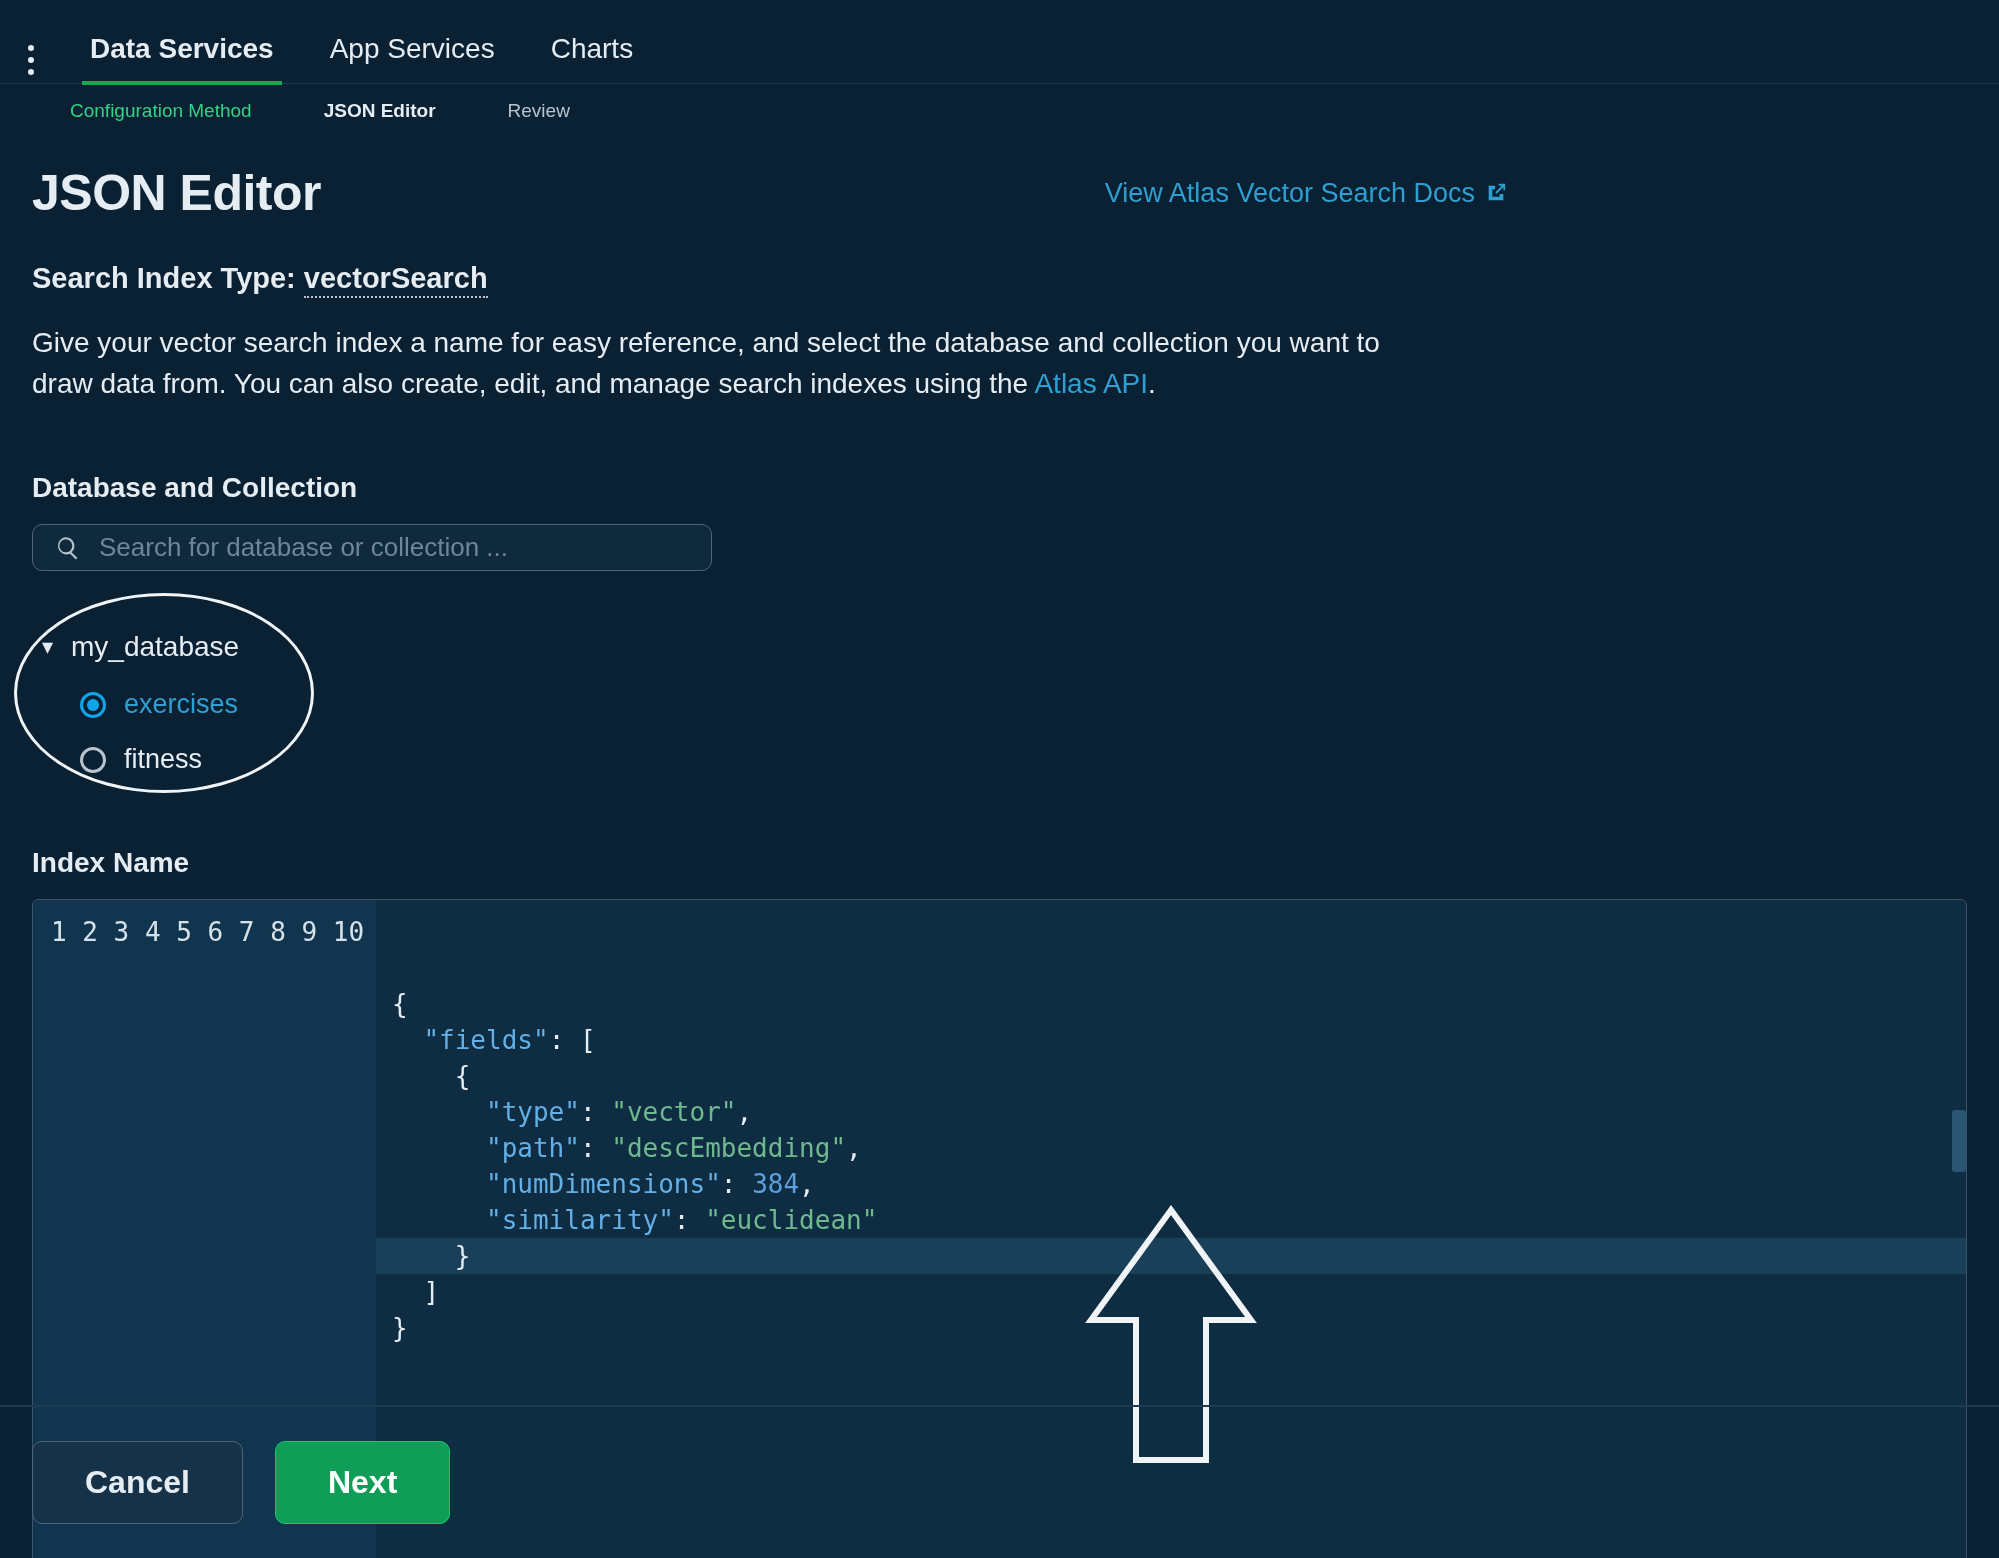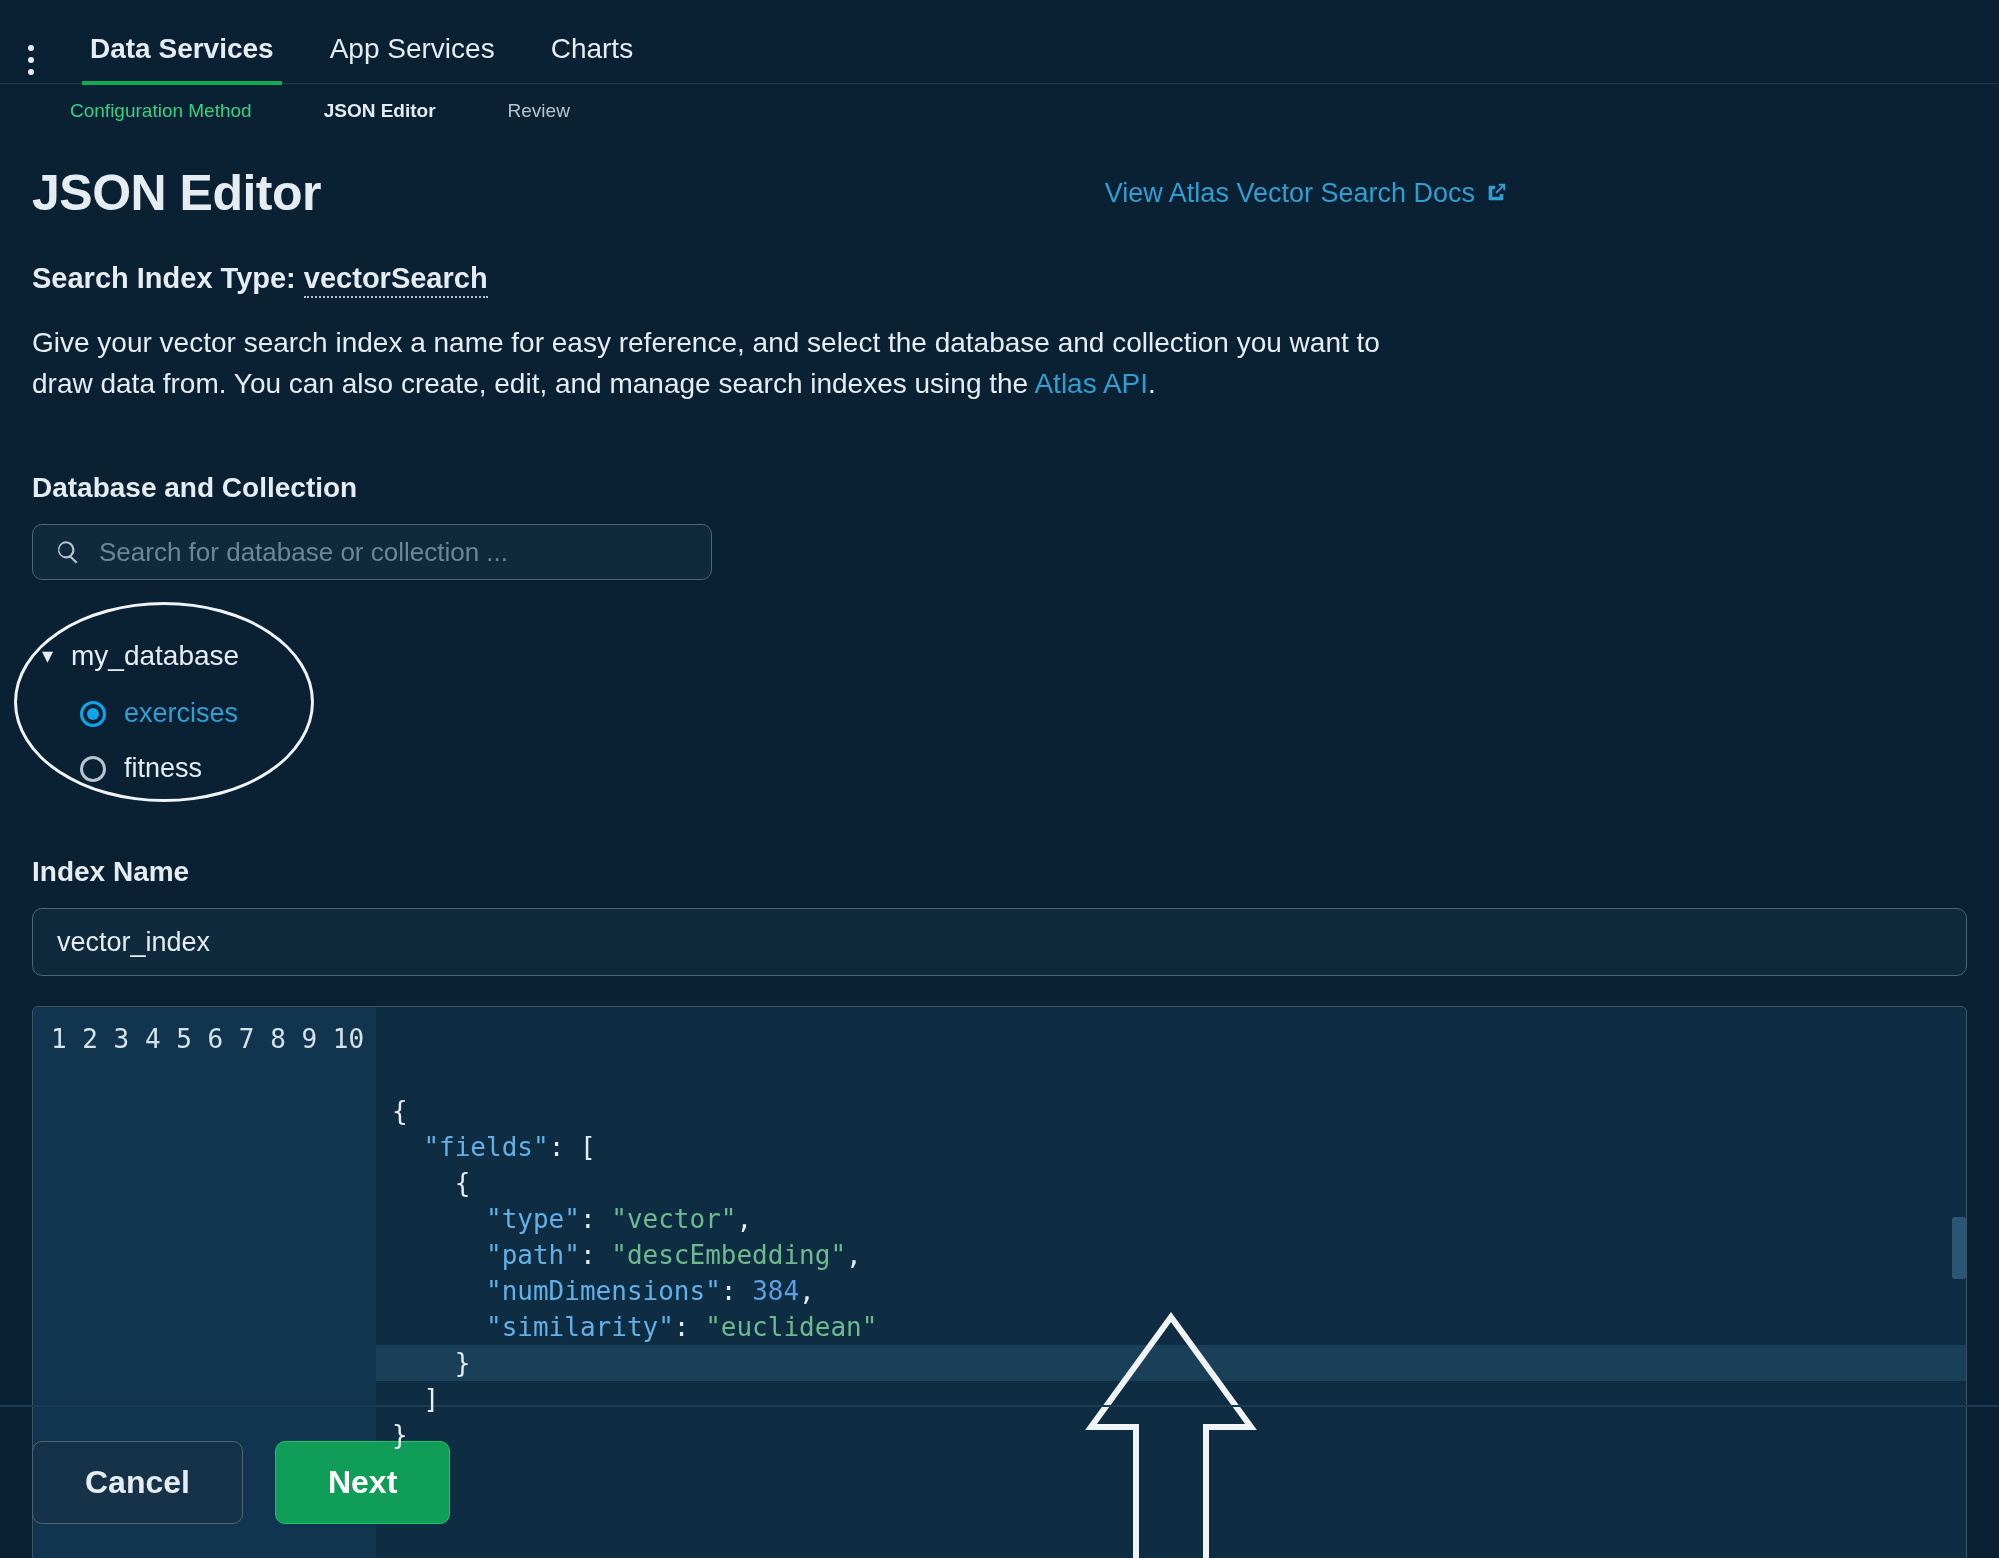"Search for database or collection" .searchbox { height: 56px -> 47px }
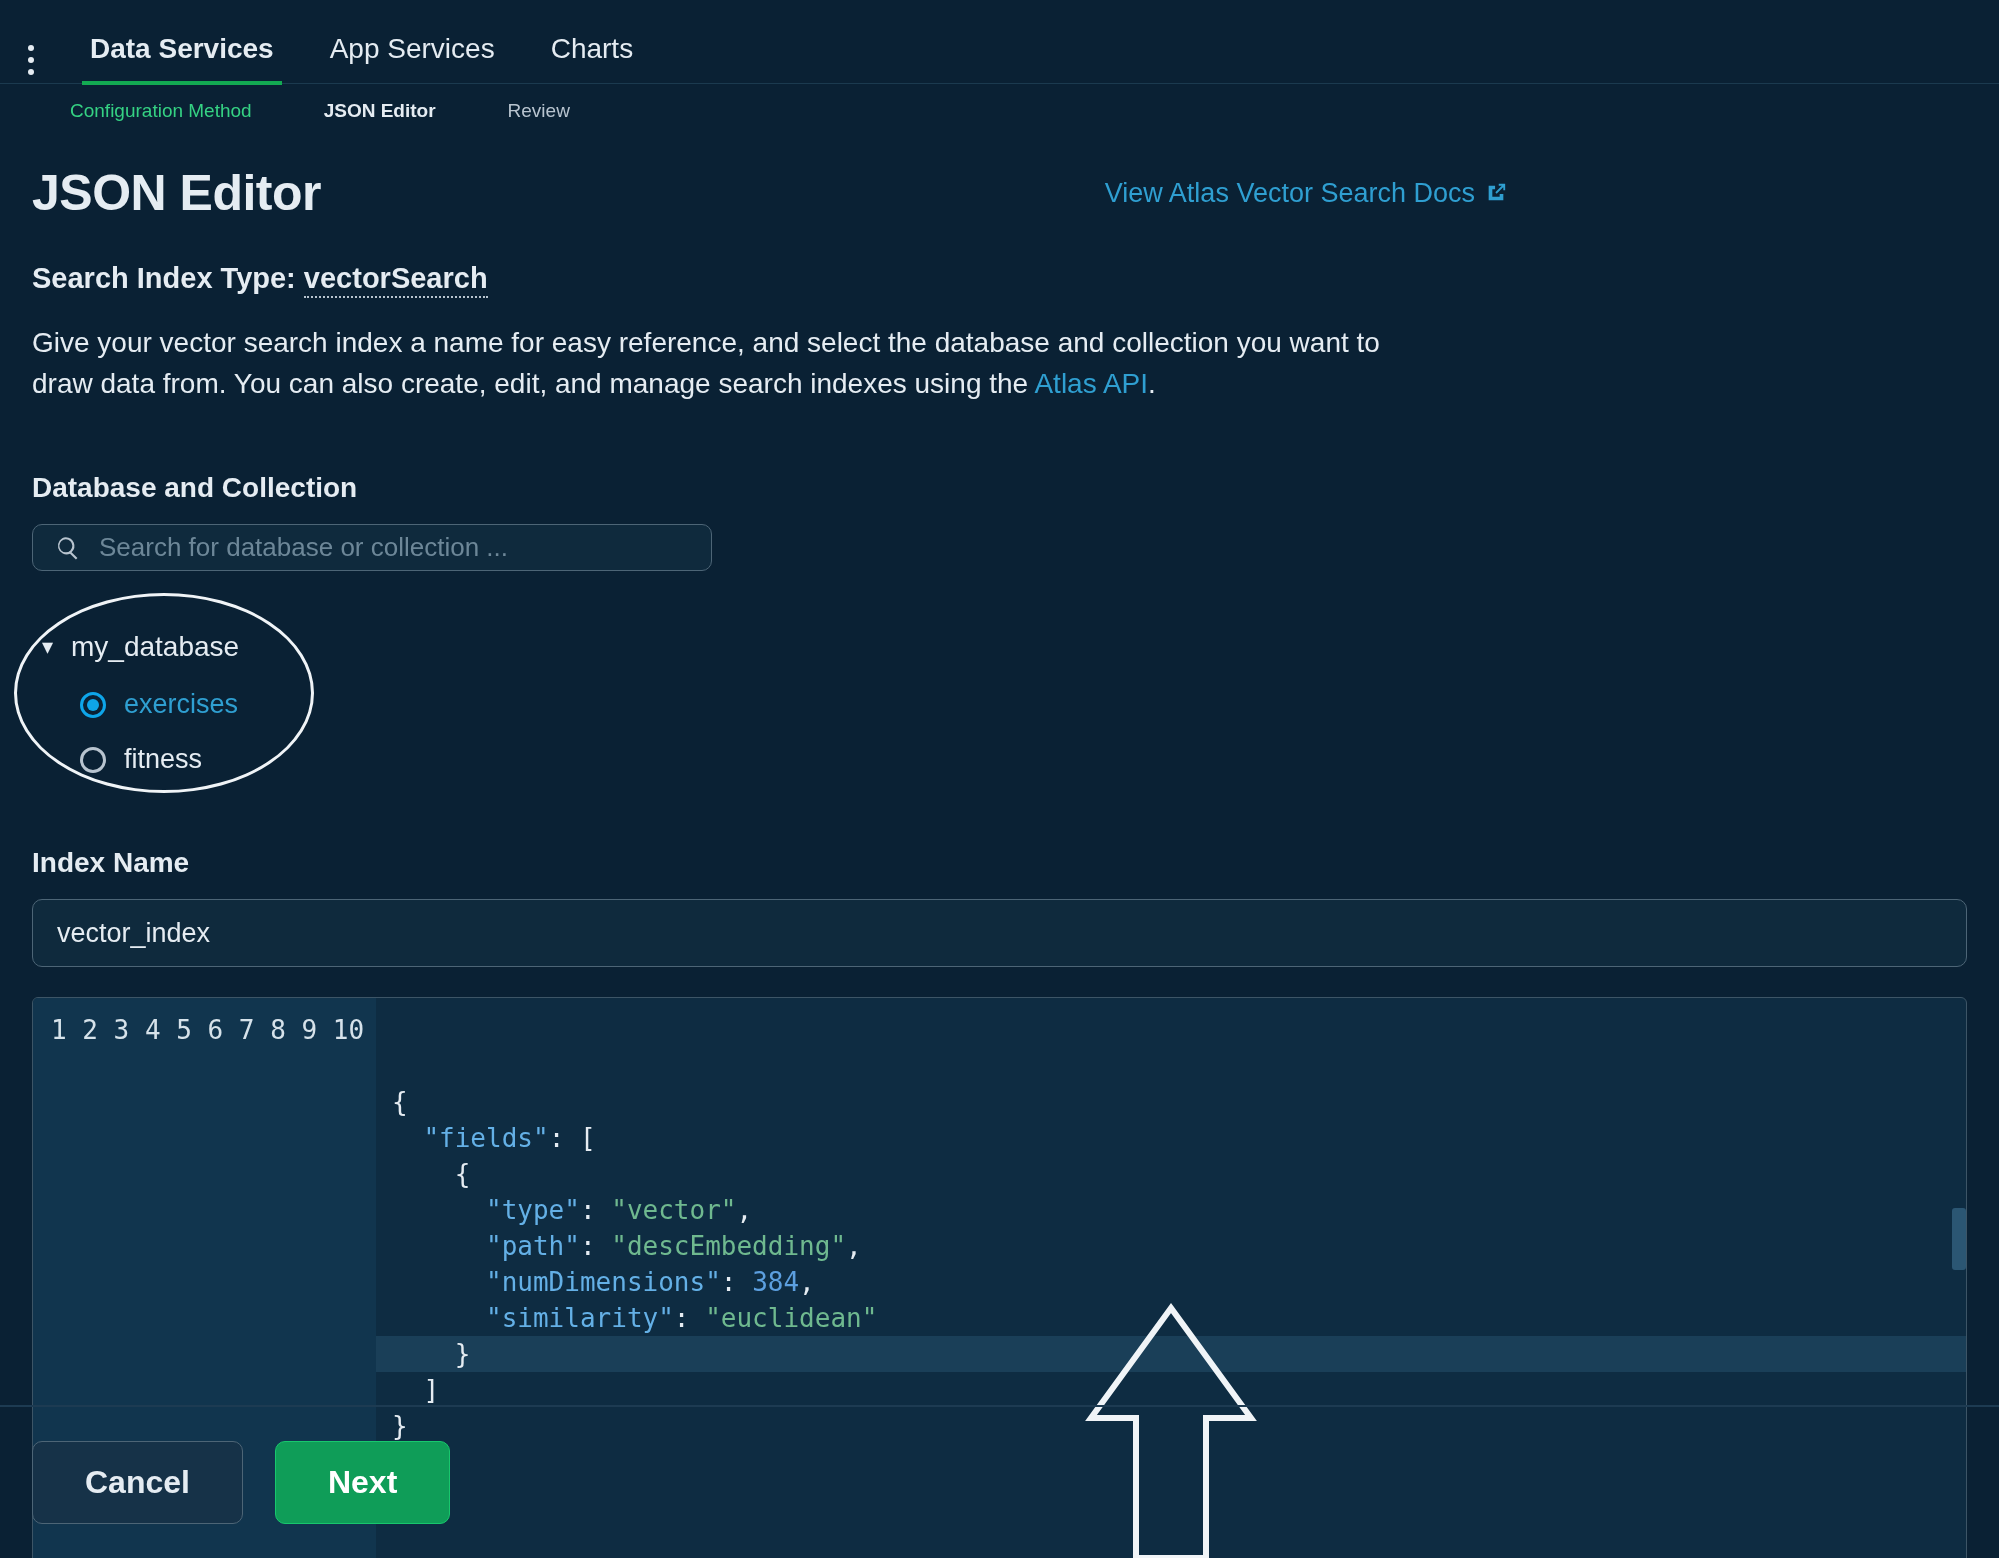"vector_index" div.textbox { html: <div> <input> </div> -> none }
